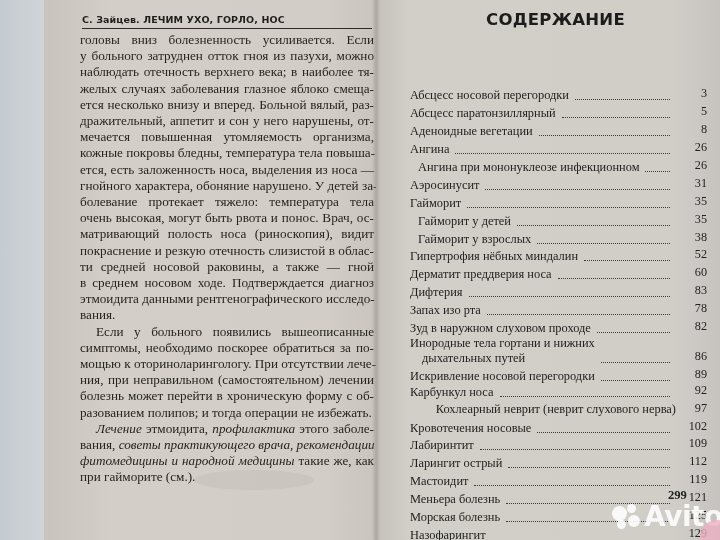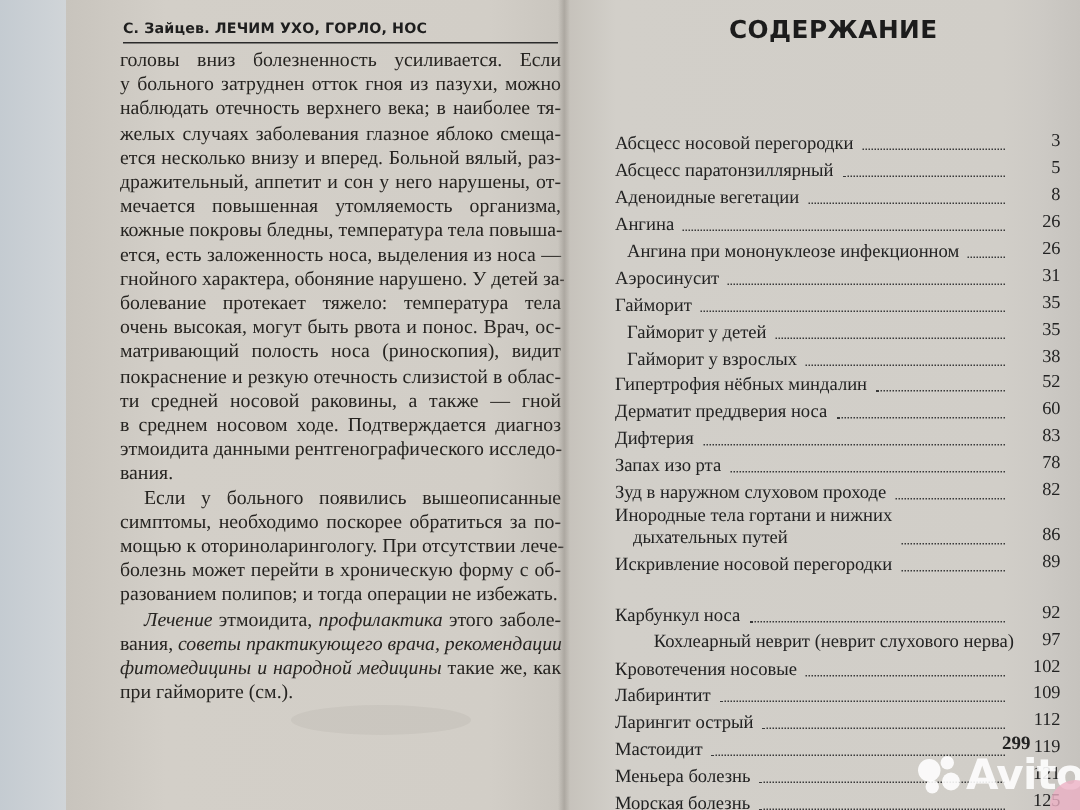"ния, при неправильном (самостоятельном)" span.line { html: none -> <span>ния, при неправильном (самостоятельном) лечении</span> }
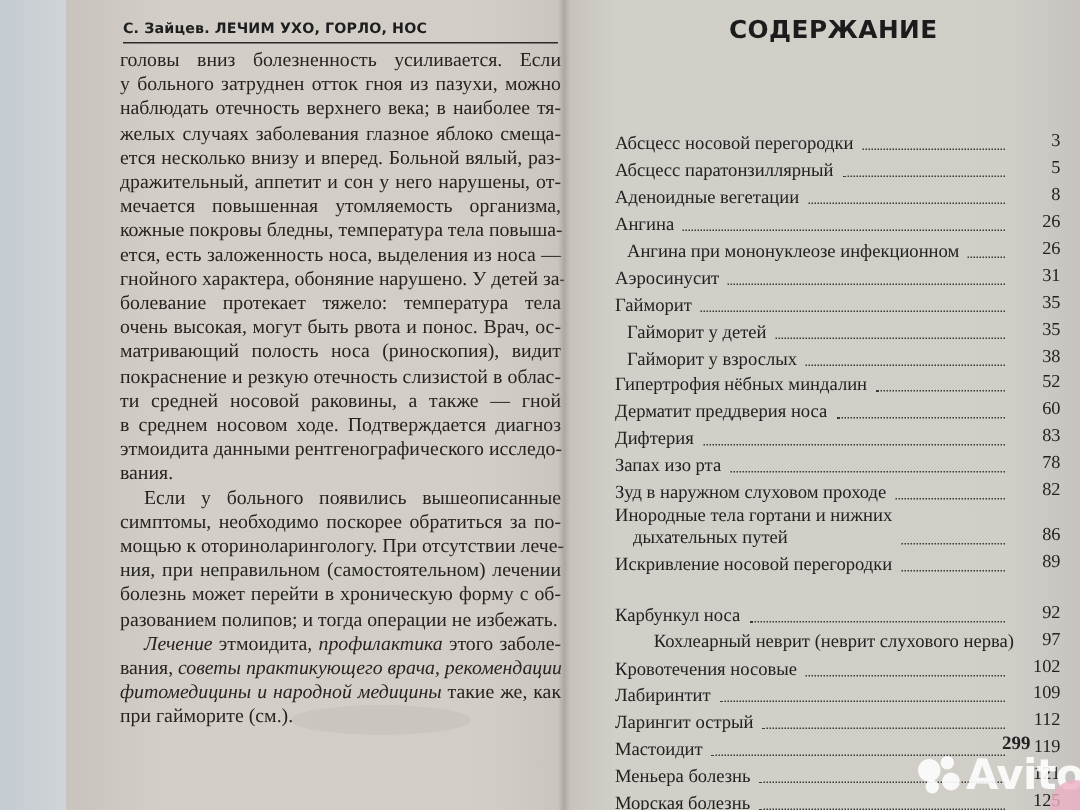"Искривление носовой перегородки" div.toc-row { margin-bottom: 18px -> 0 }
